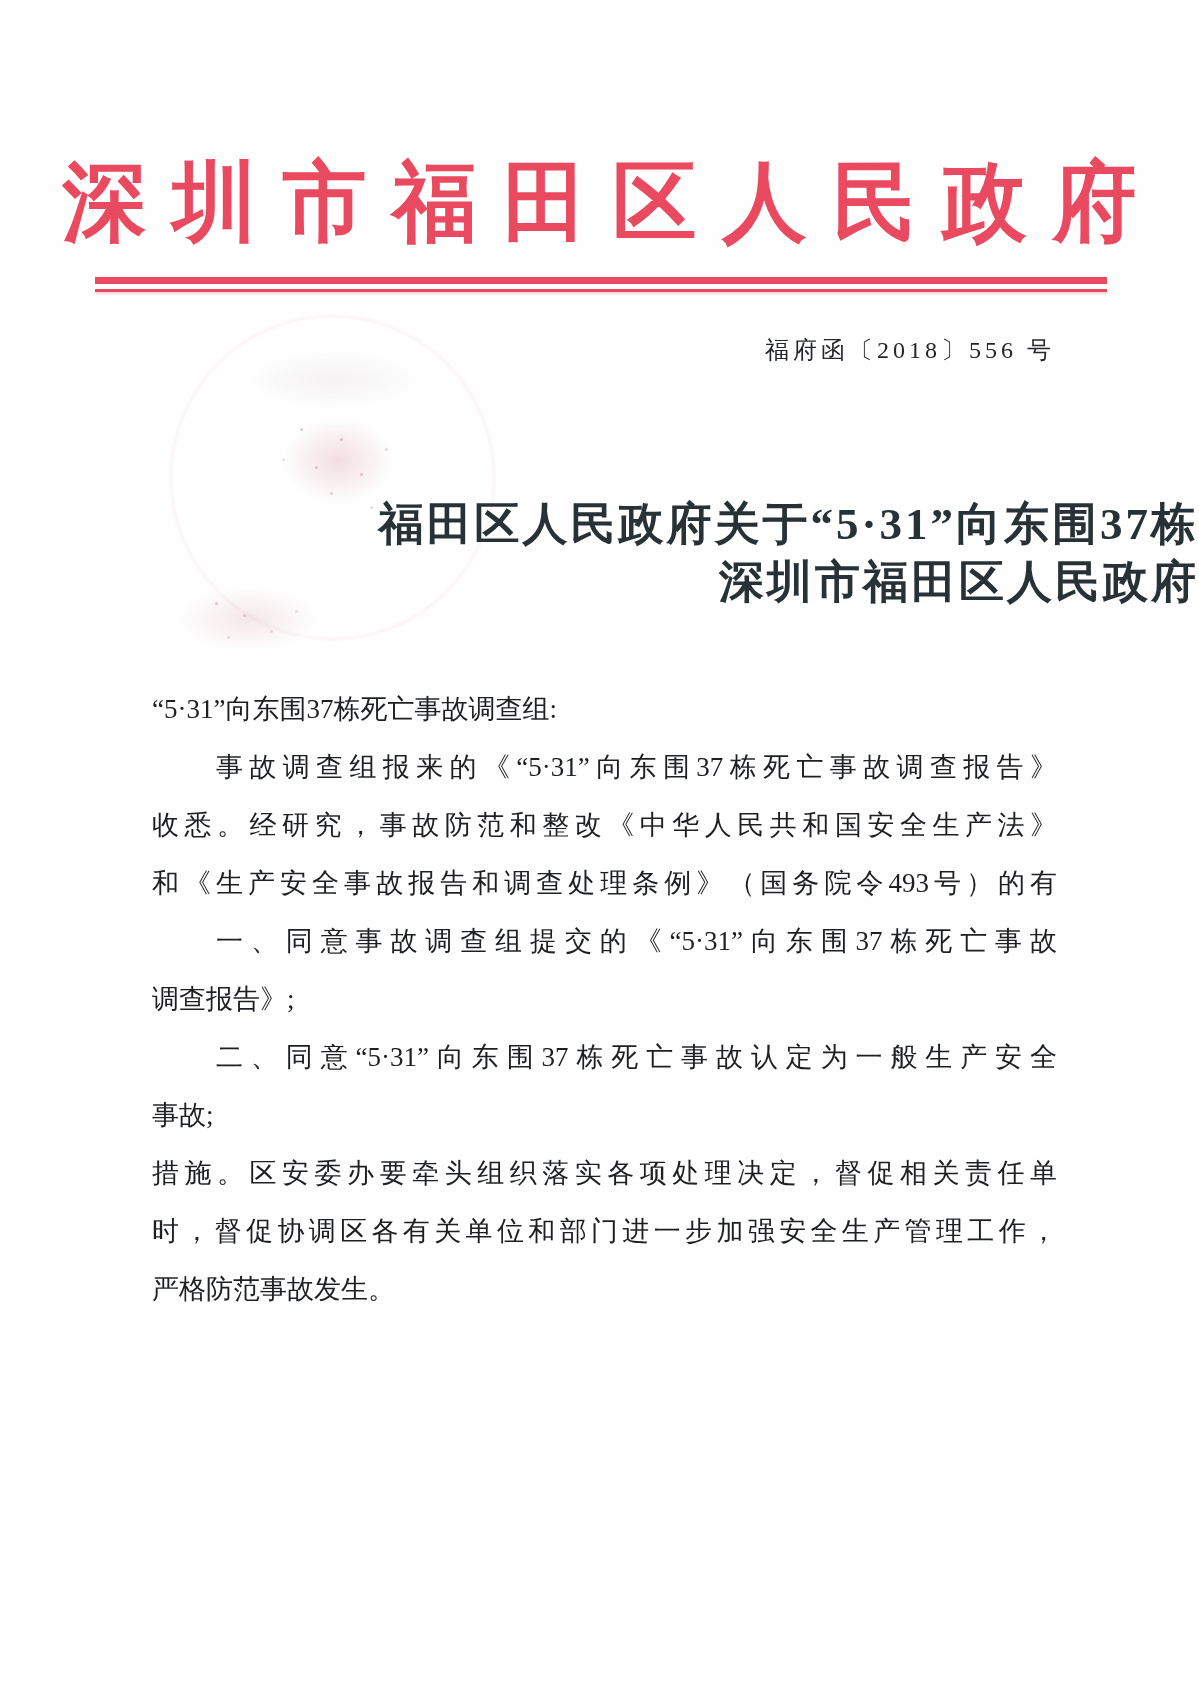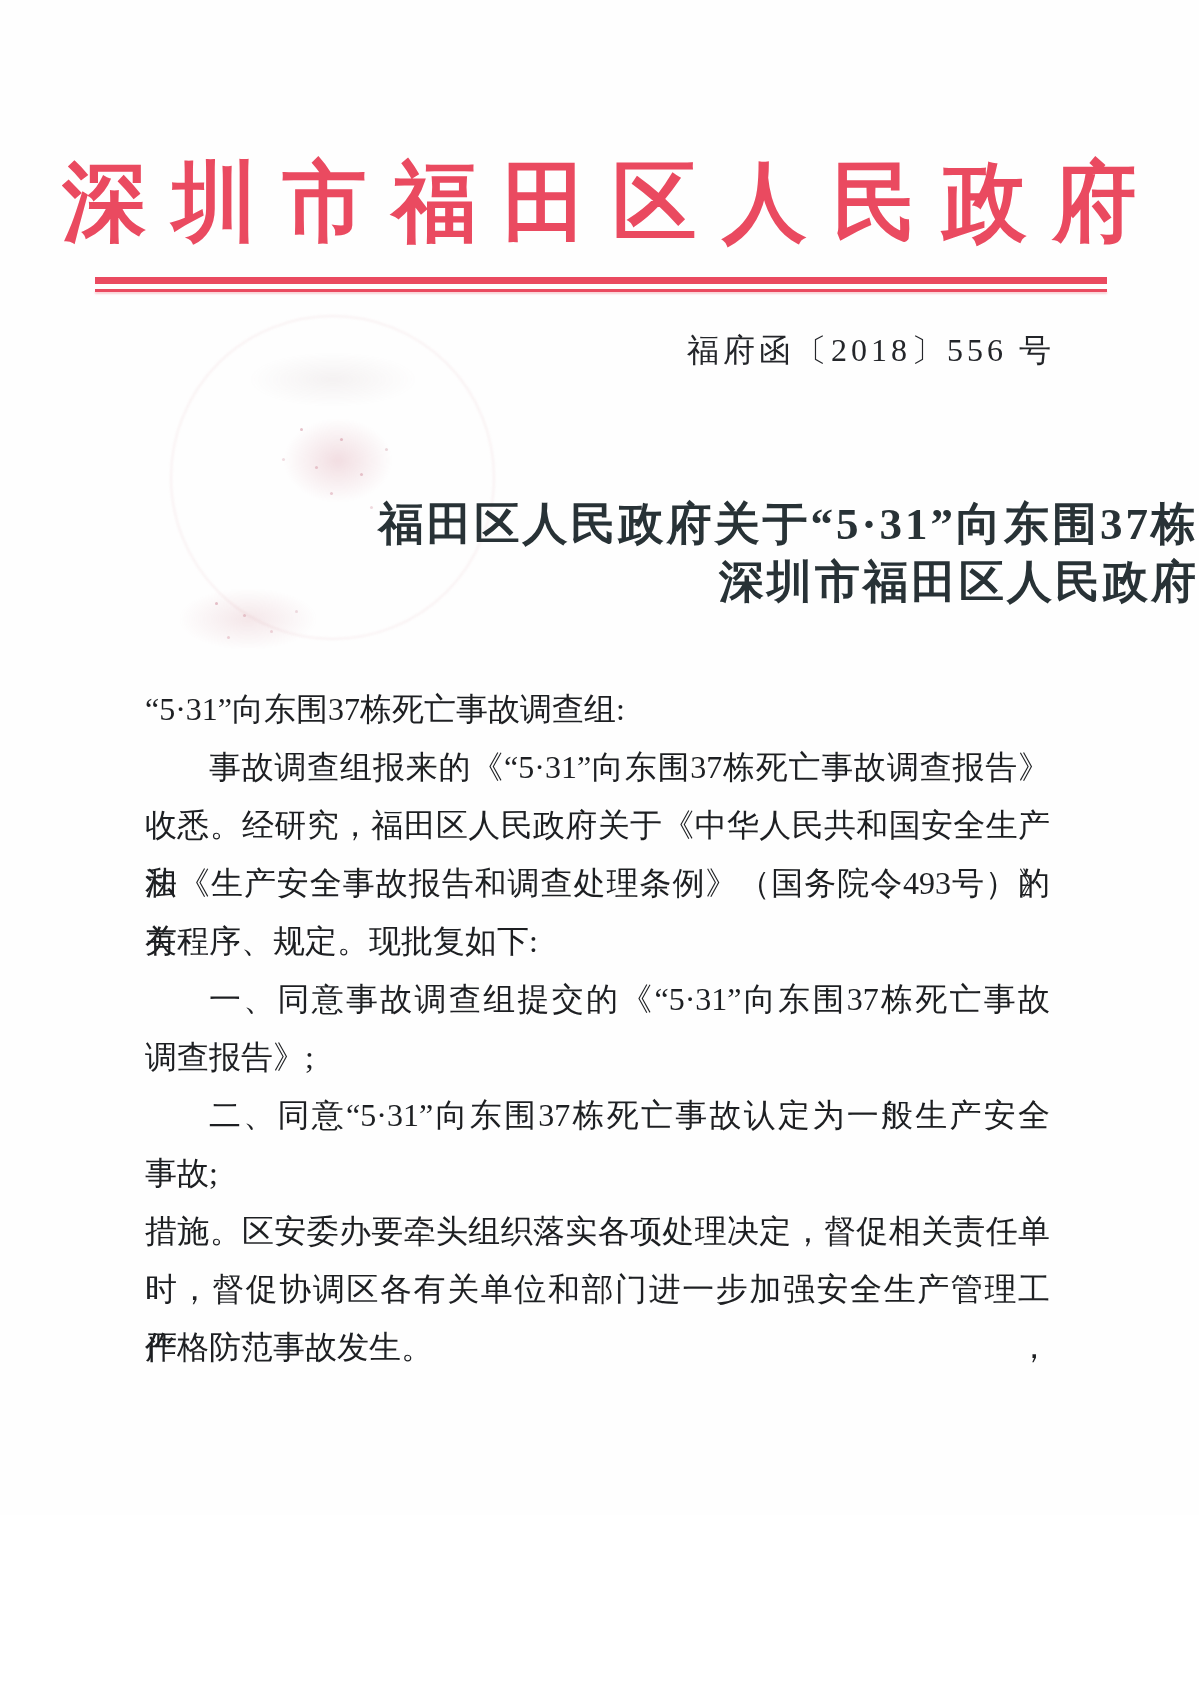"福府函〔2018〕556 号" .doc-number { font-size: 32px -> 24px }
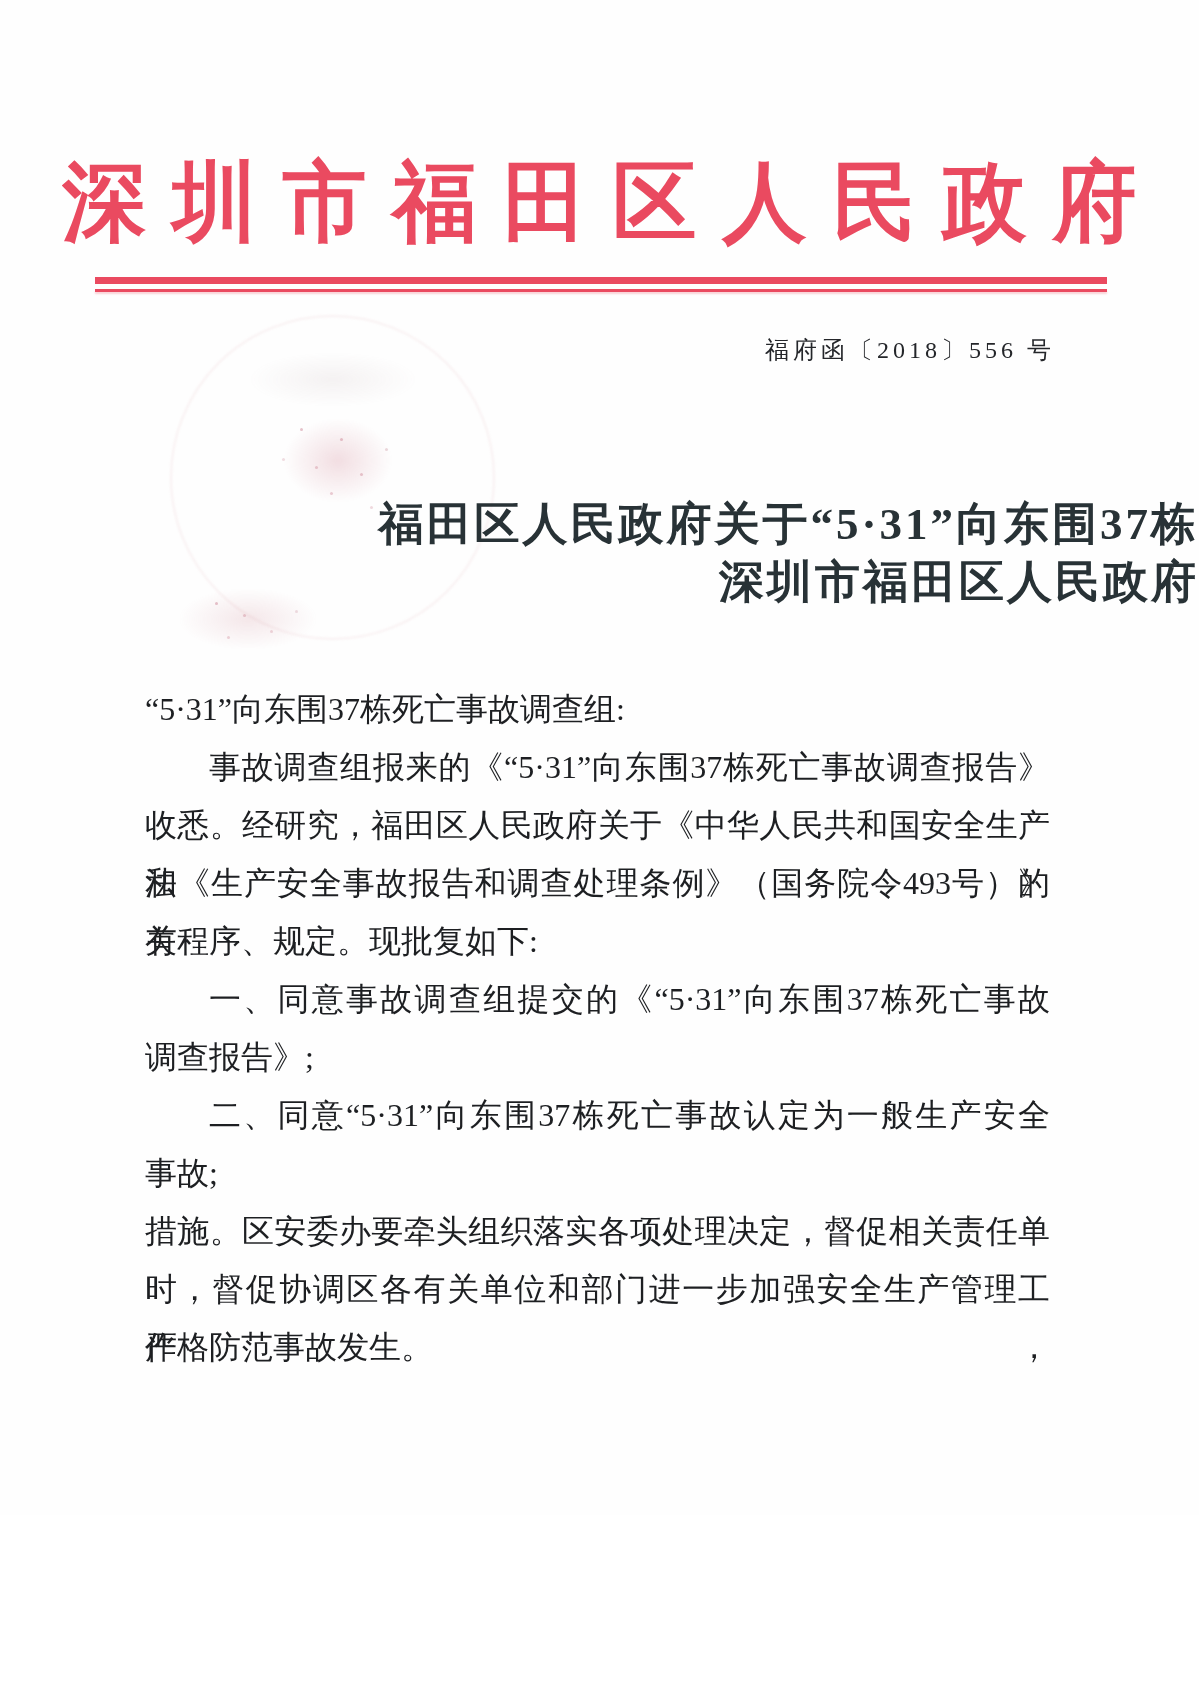"“5·31”向东围37栋死亡事故调查组:" .doc-body { font-size: 32px -> 27px; left: 145px -> 152px }
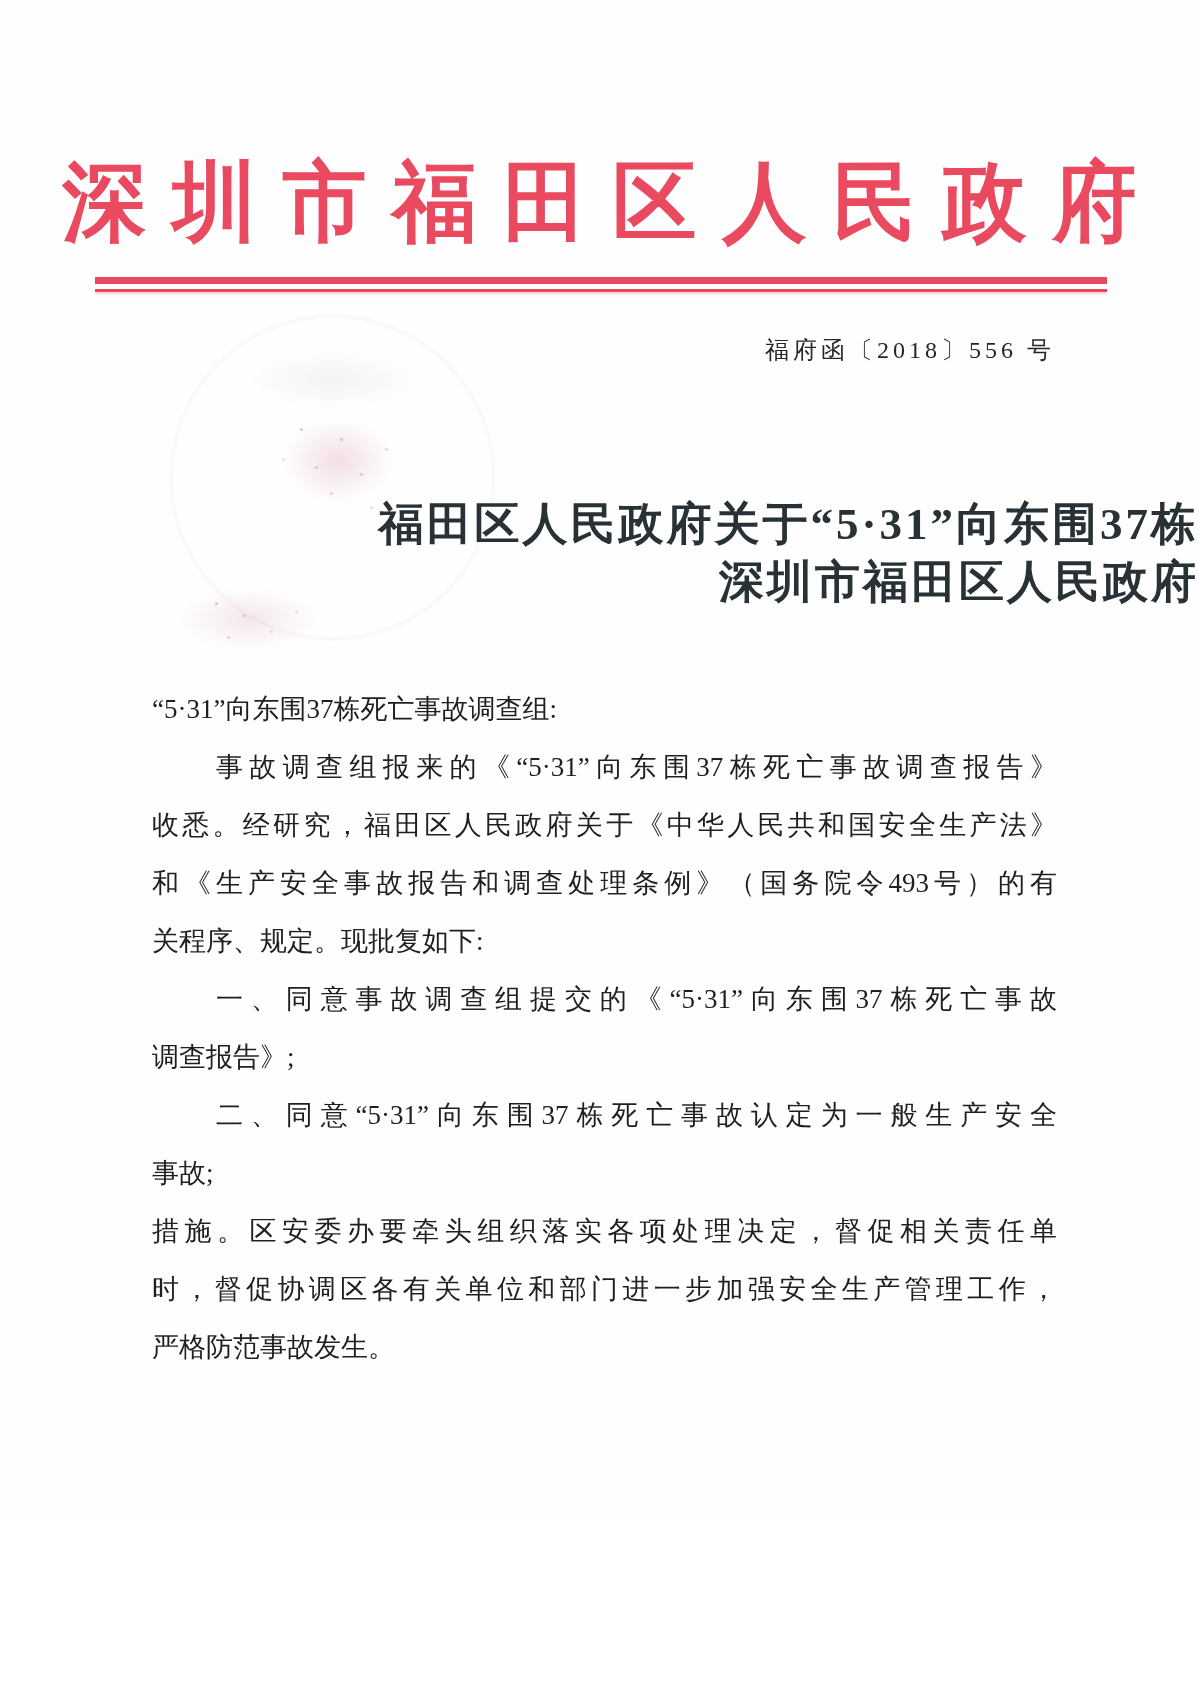"收悉。经研究，福田区人民政府关于《中华人民共和国安全生产法》" div.b-line { text: 福田区人民政府关于 -> 事故防范和整改 }
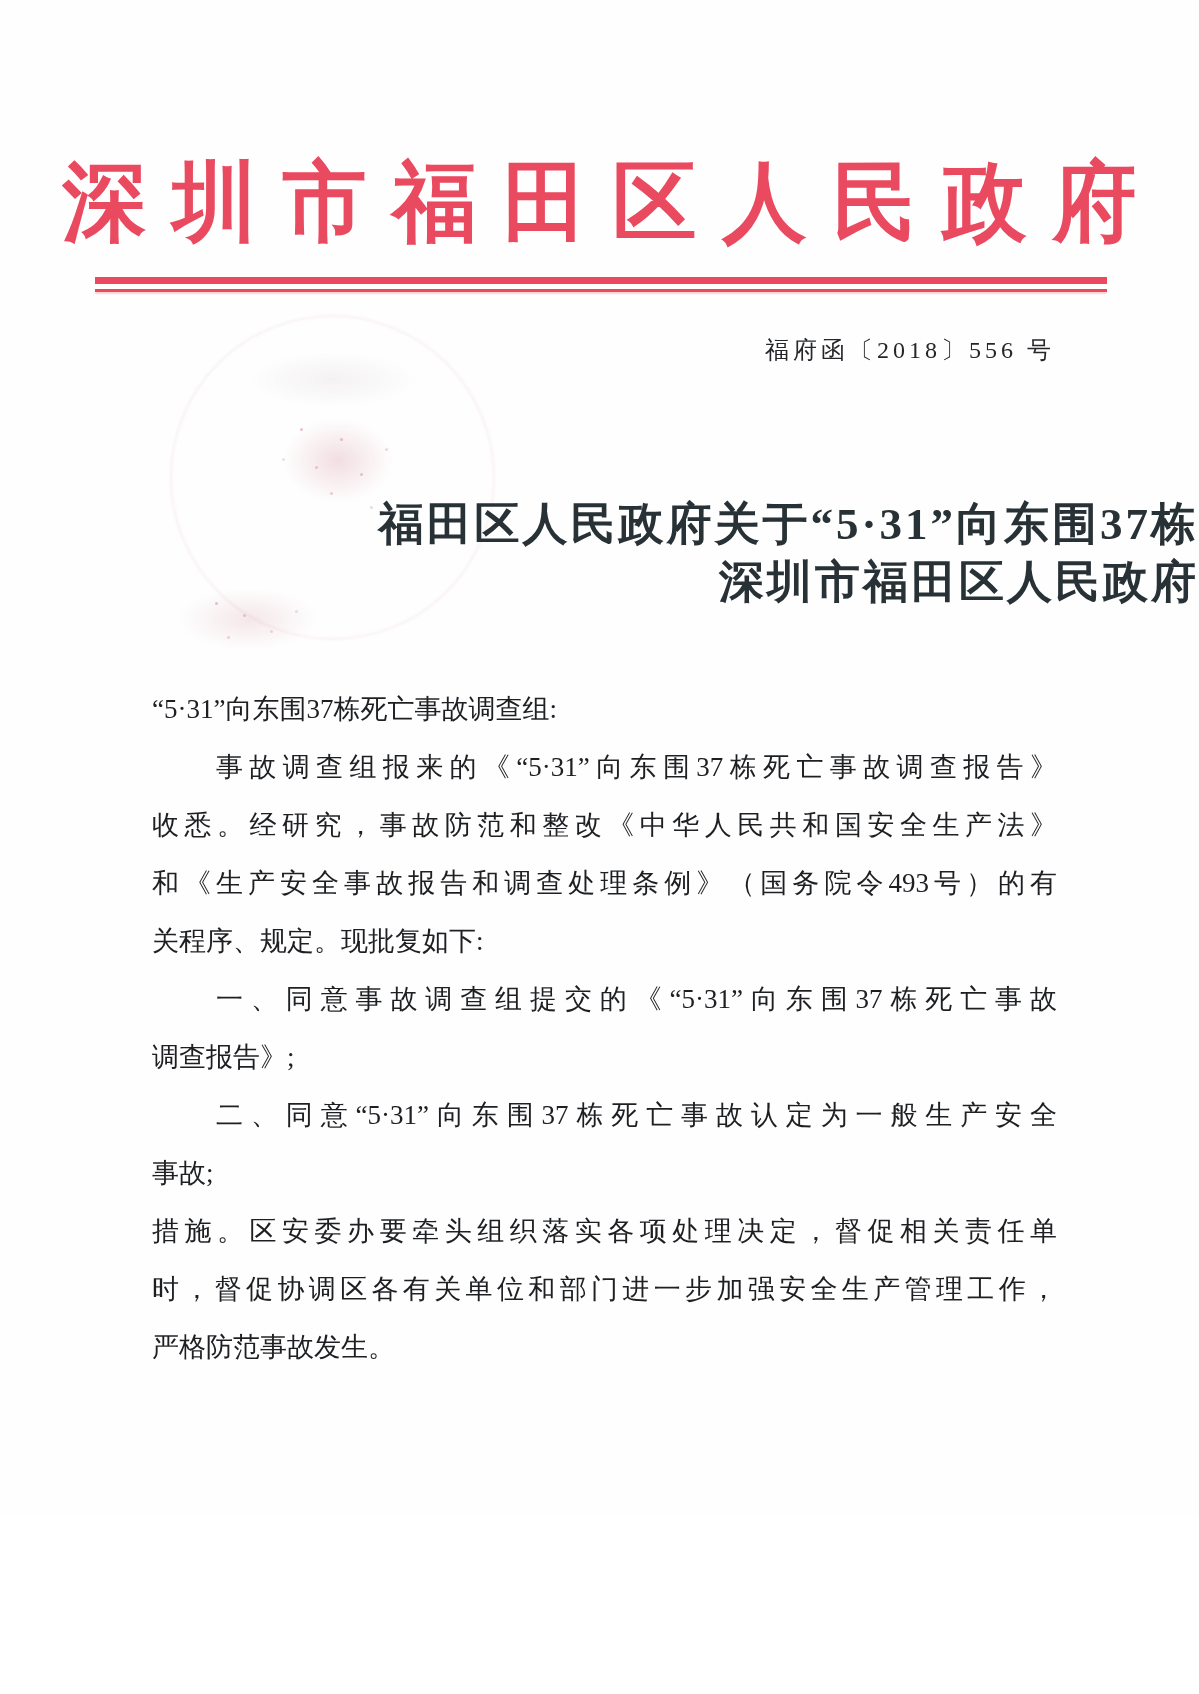"关程序、规定。现批复如下:" div.b-line { html: <div>关程序、规定。现批复如下:</div> -> none }
